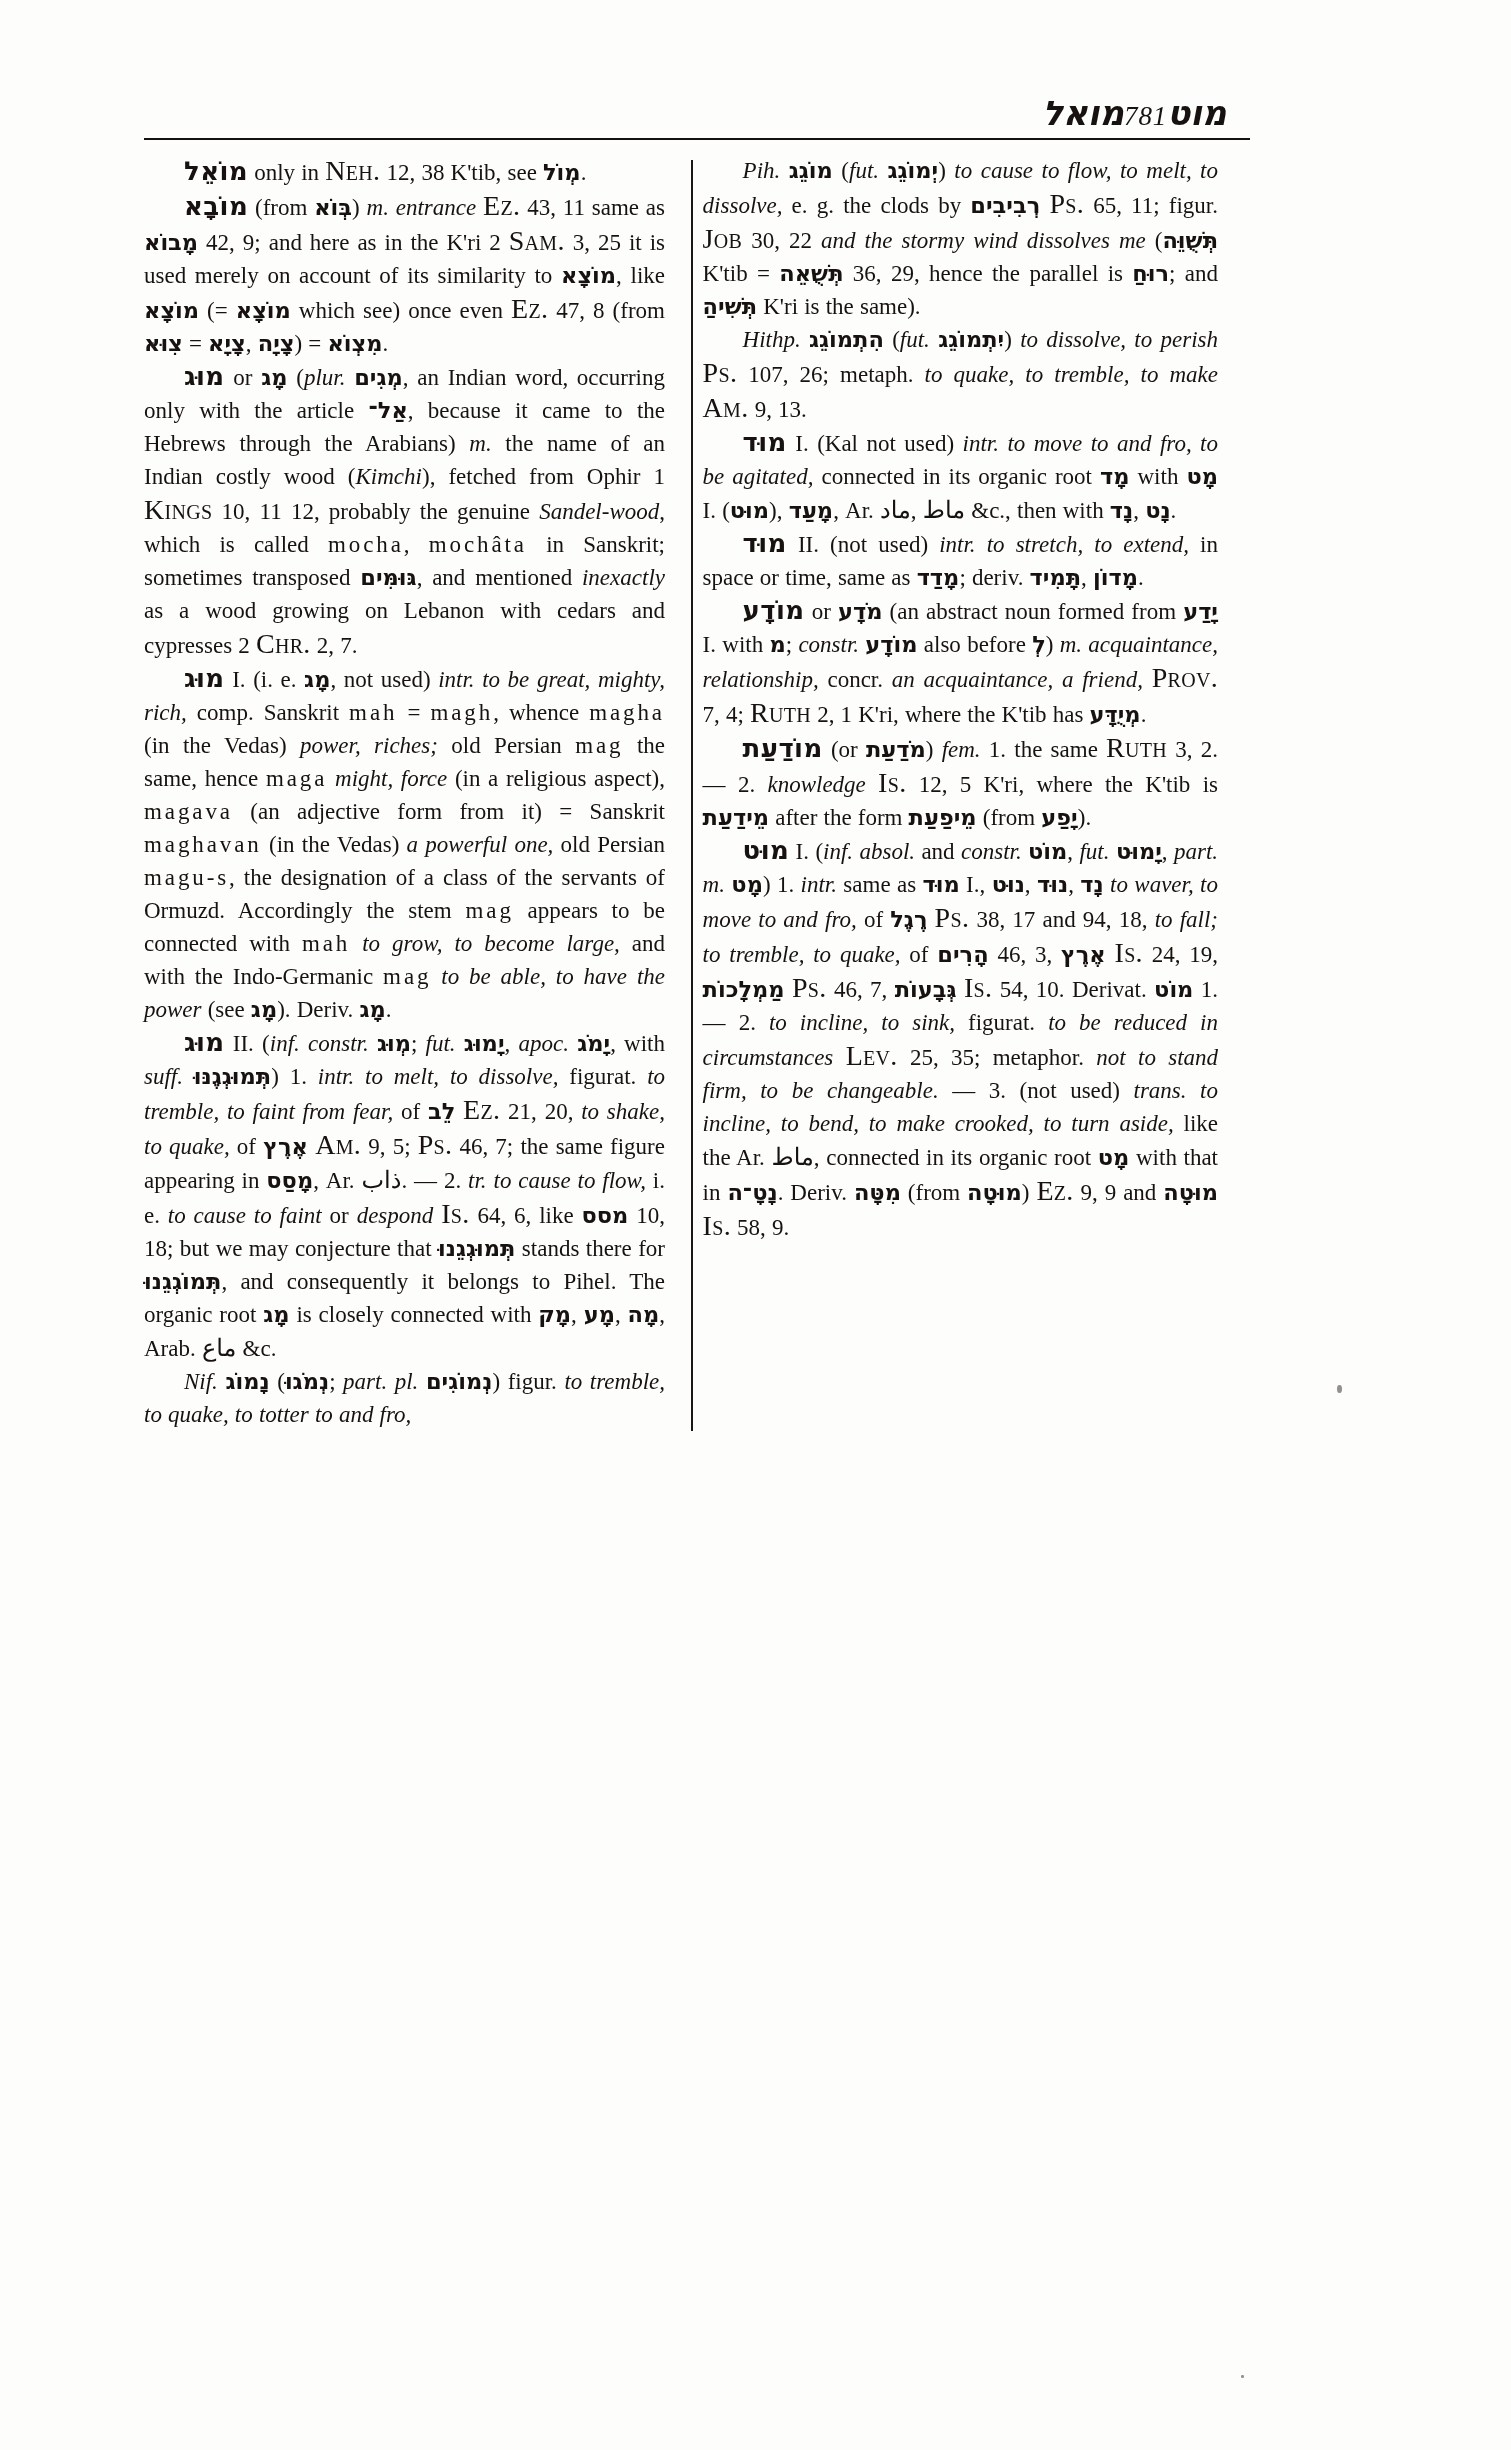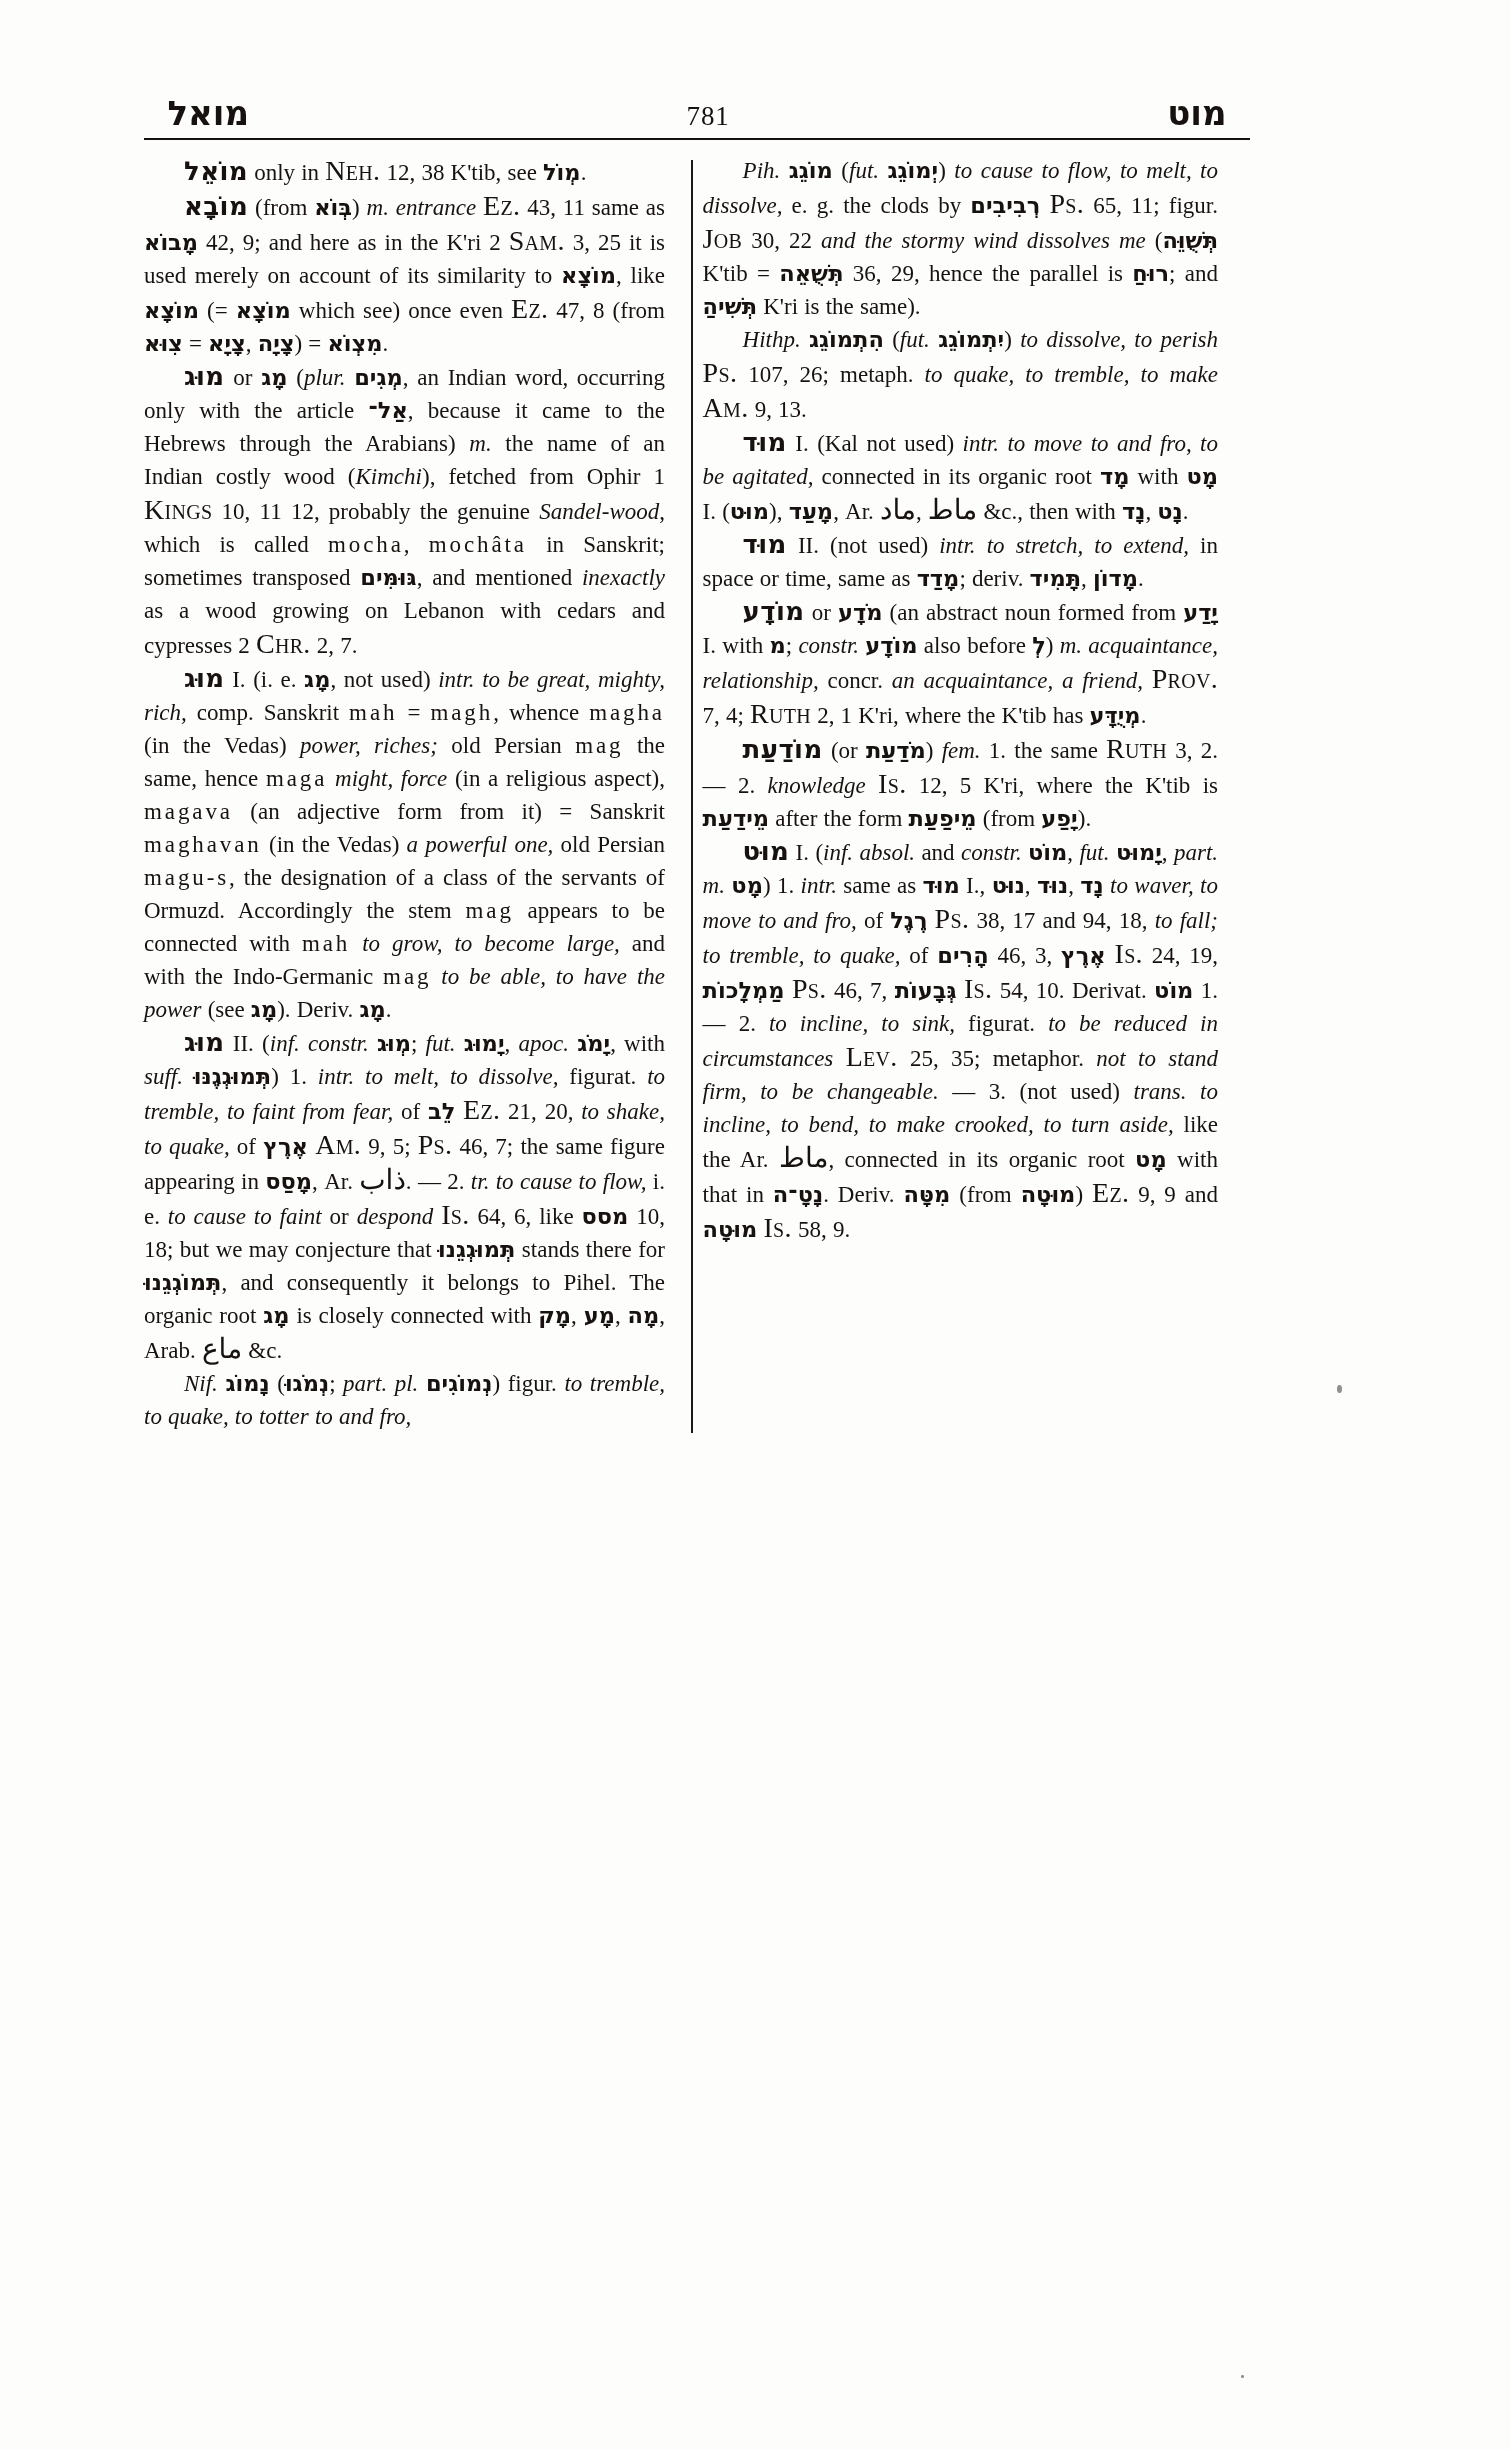"מואל" .runhead { font-style: none -> italic; justify-content: space-between -> flex-end }
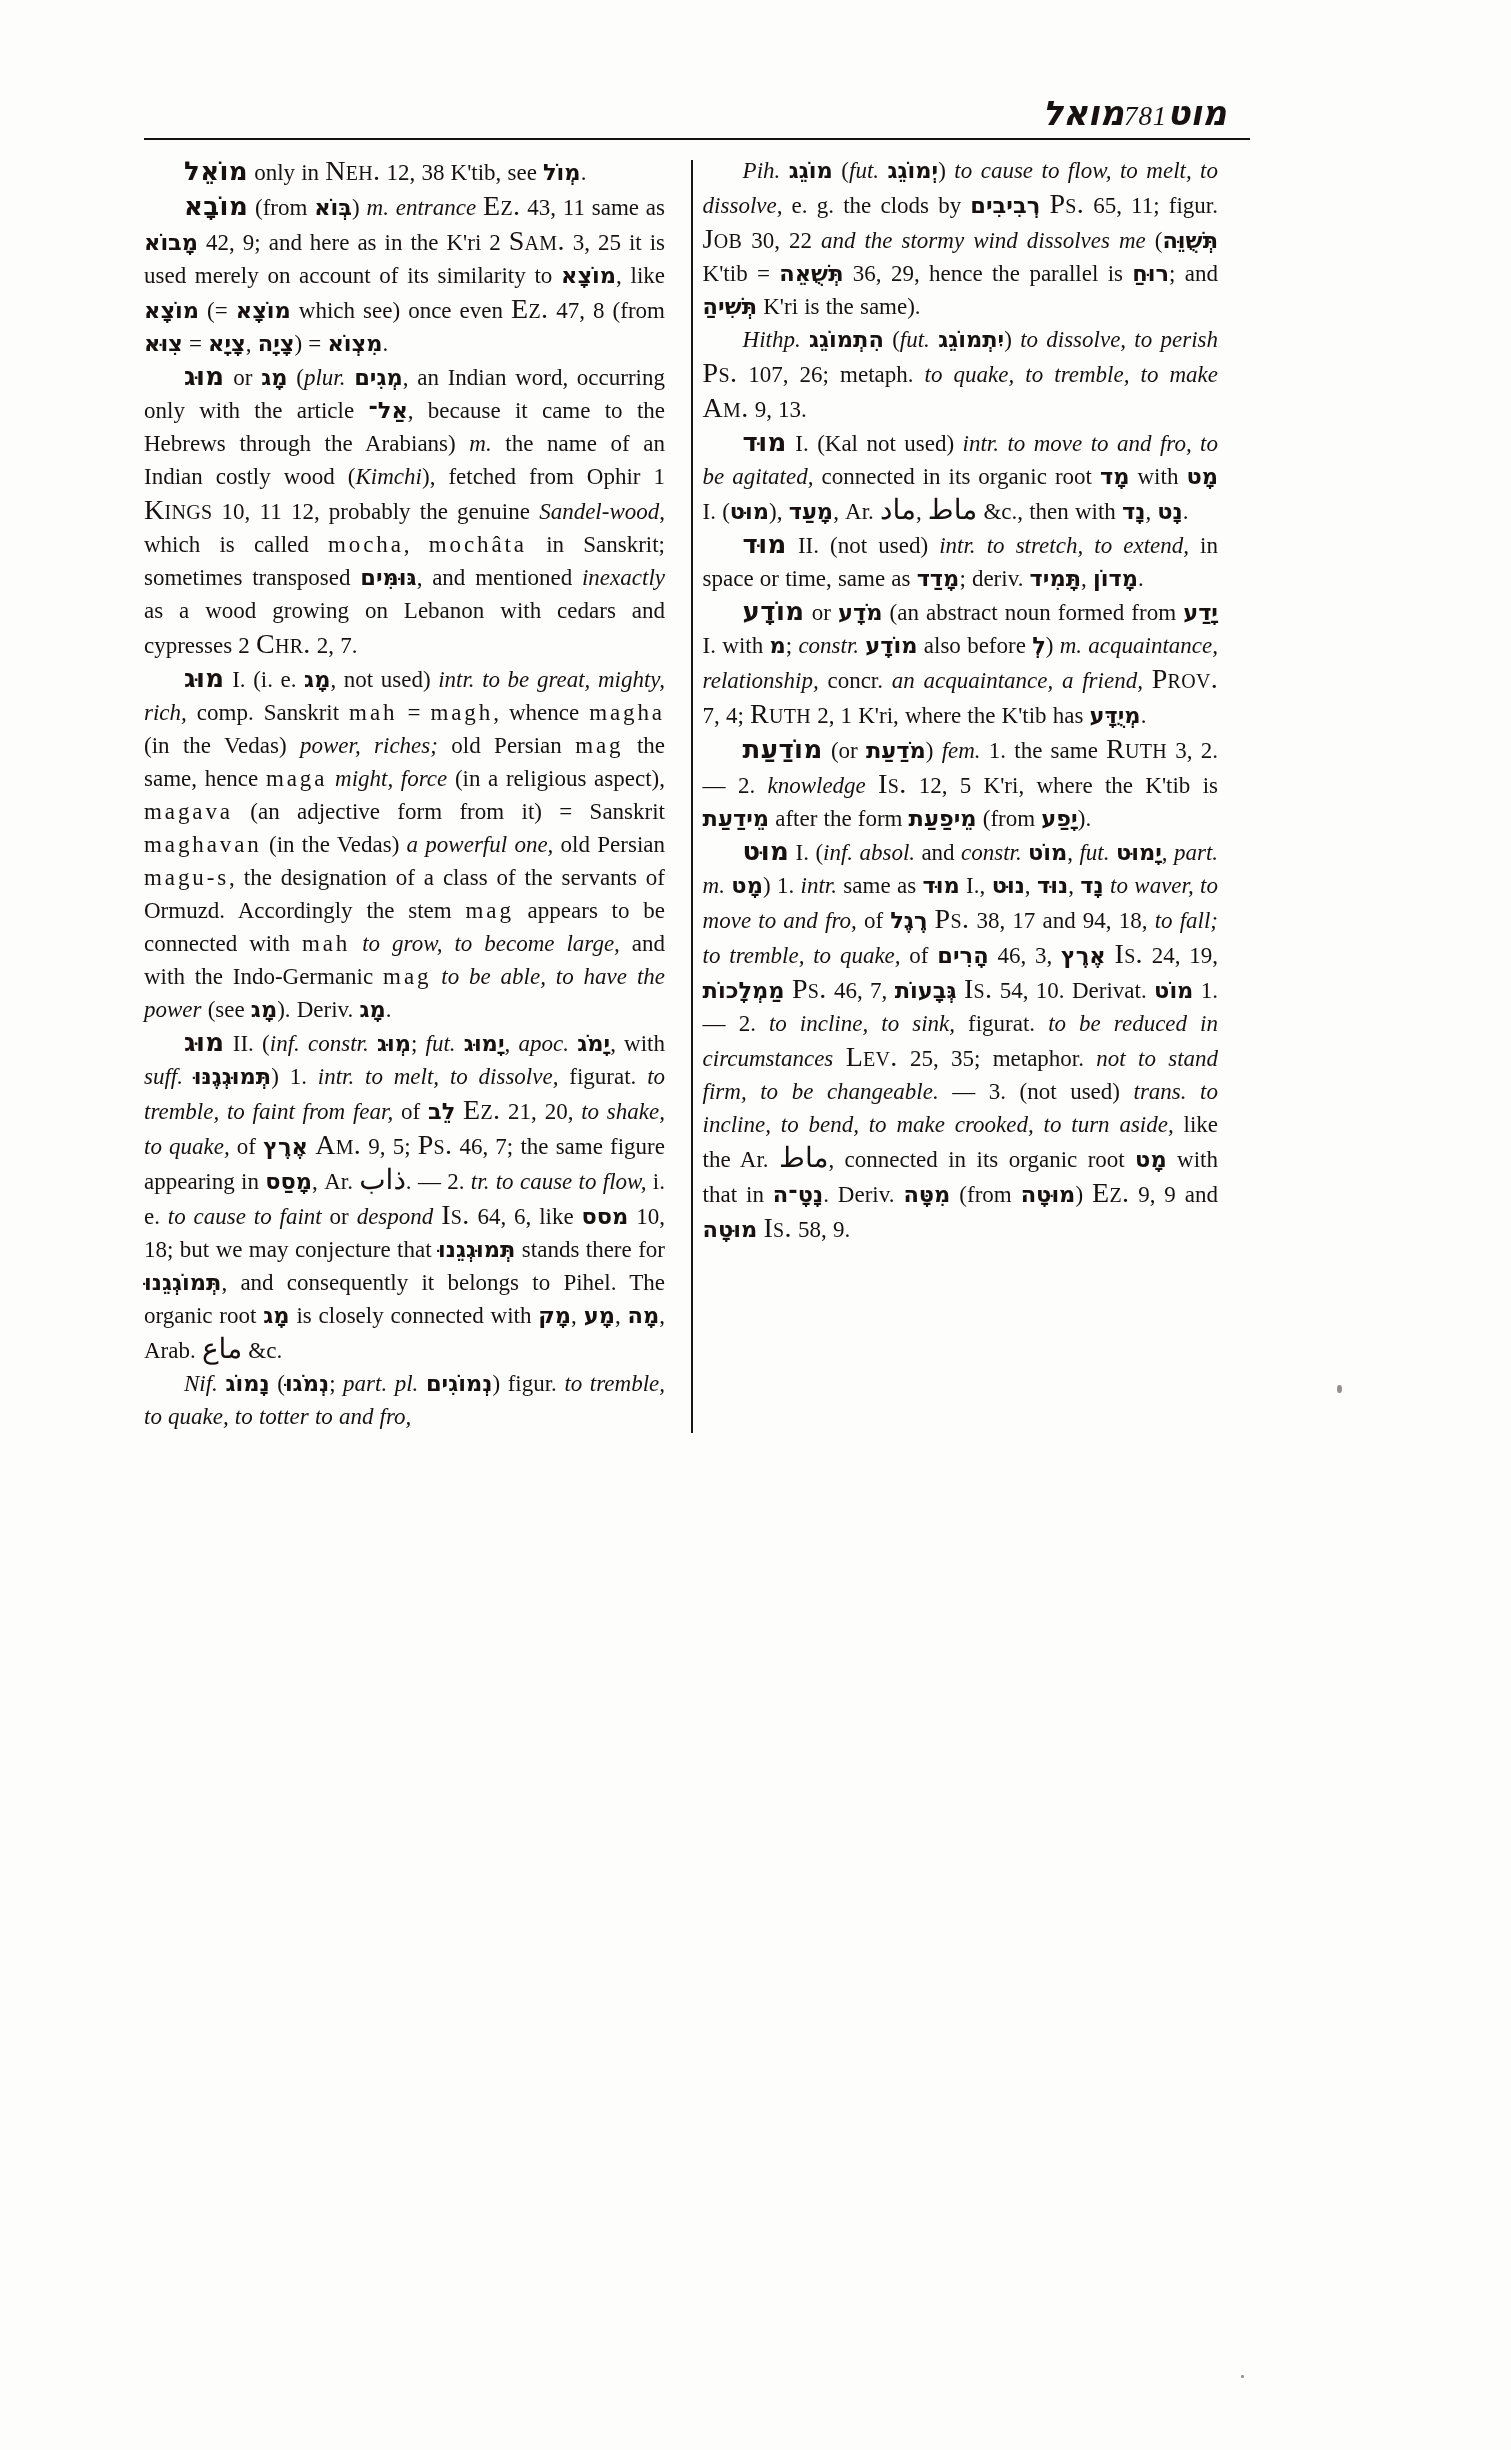"ماد" .arab { font-size: 28px -> 24px }
